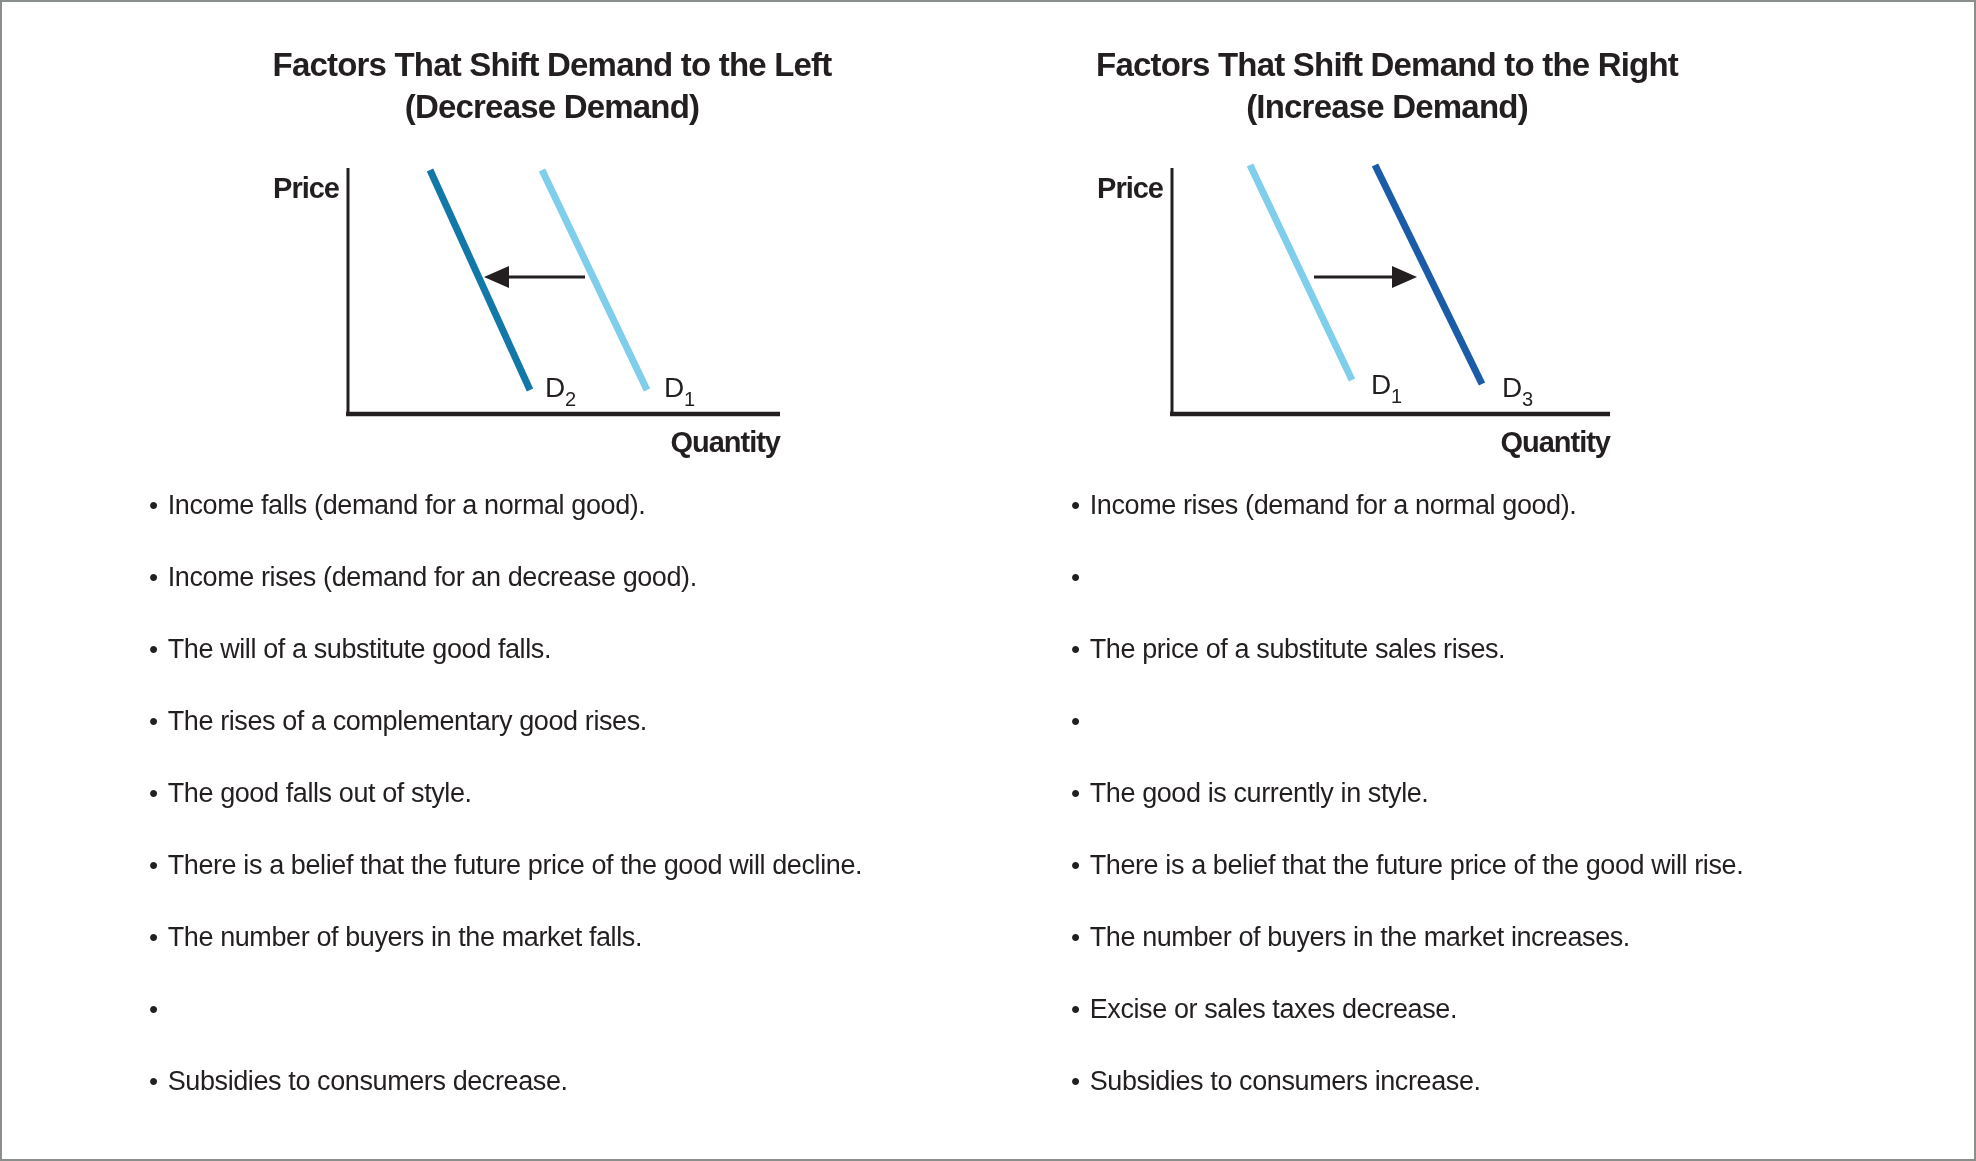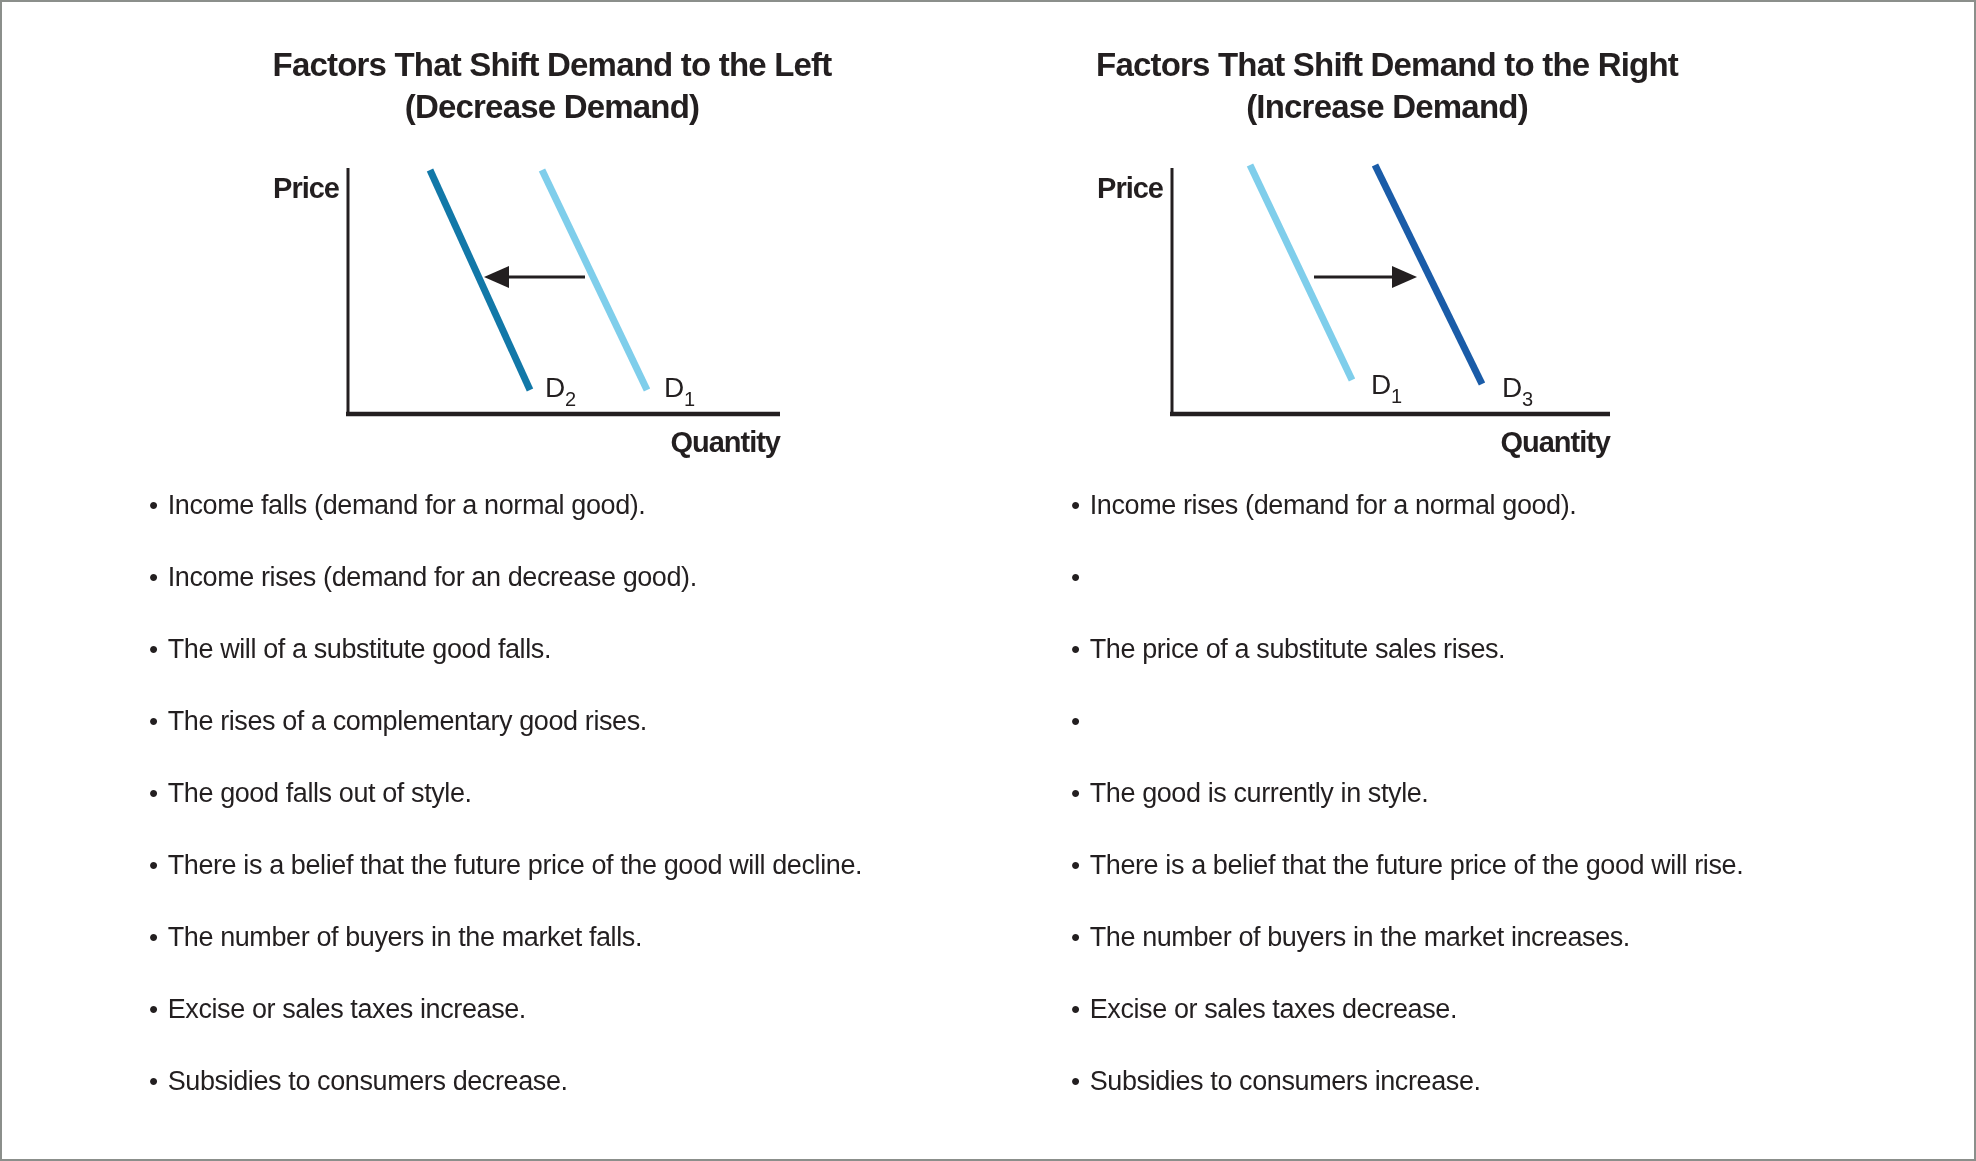"Excise or sales taxes increase." span { html: <span>Excise or sales taxes increase.</span> -> none }
